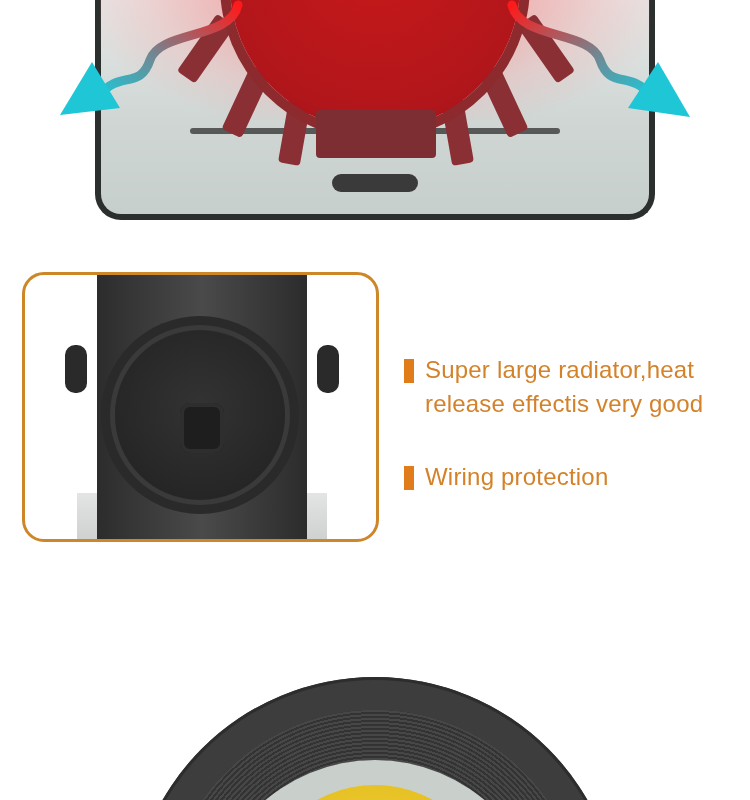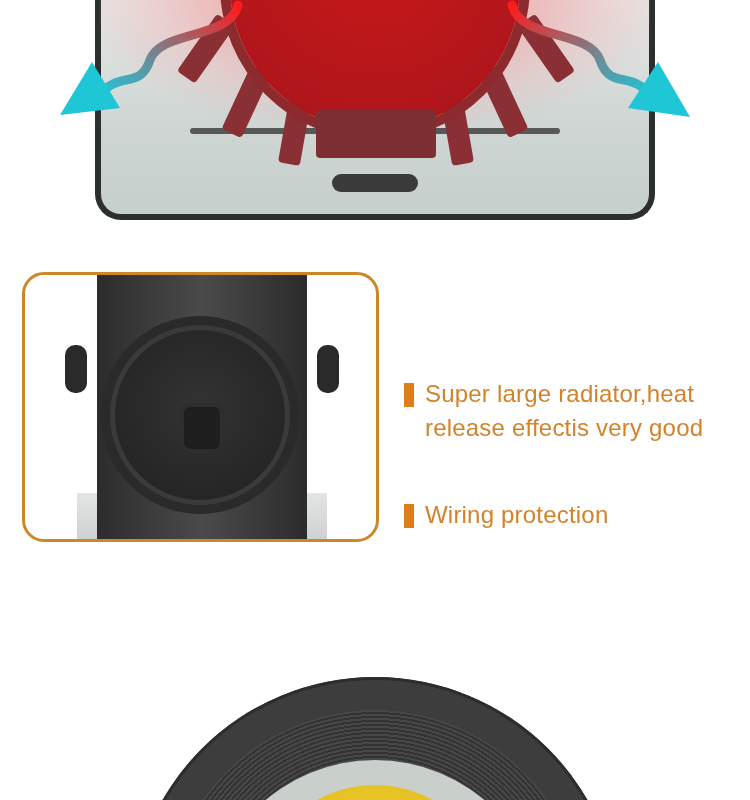"Super large radiator,heat" .feature { margin-top: 24px -> none }
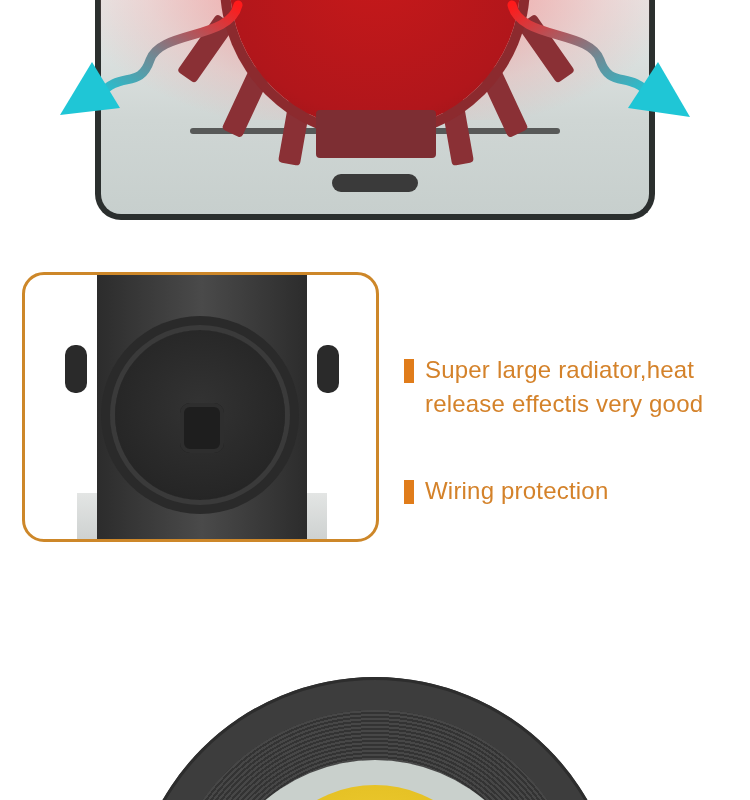"Wiring protection" div.feature { top: 474px -> 460px }
